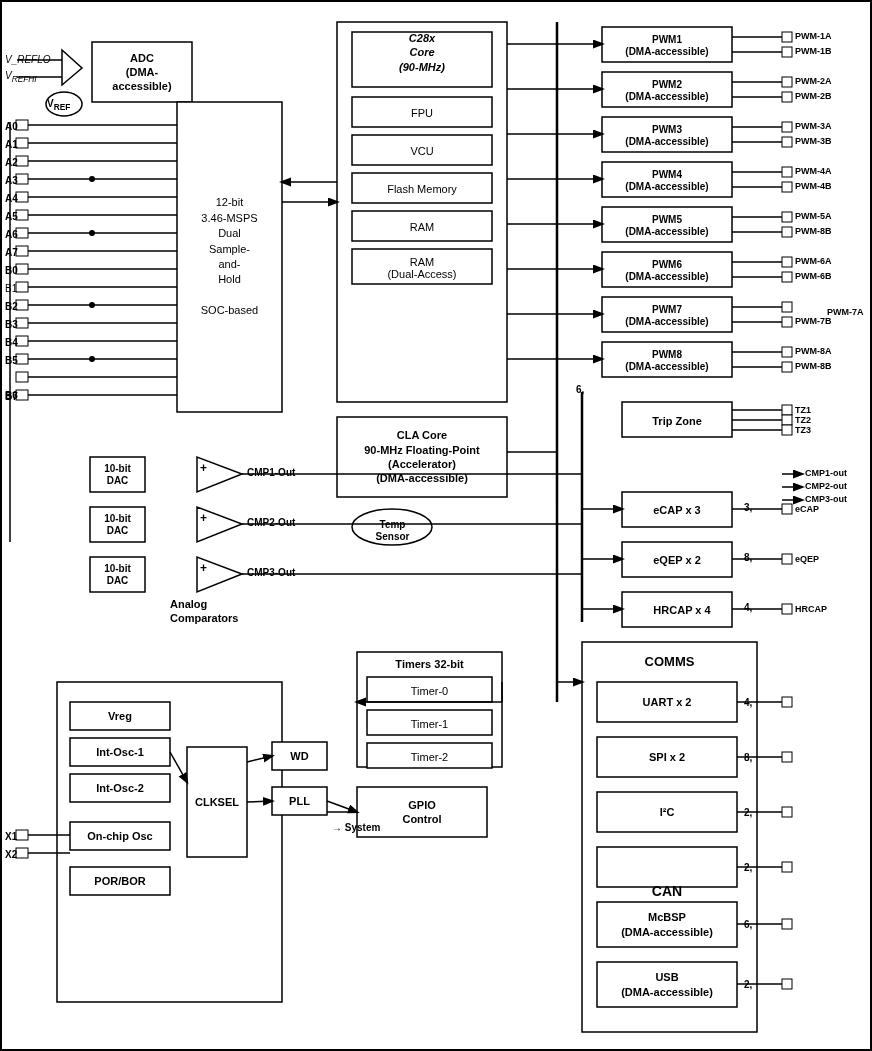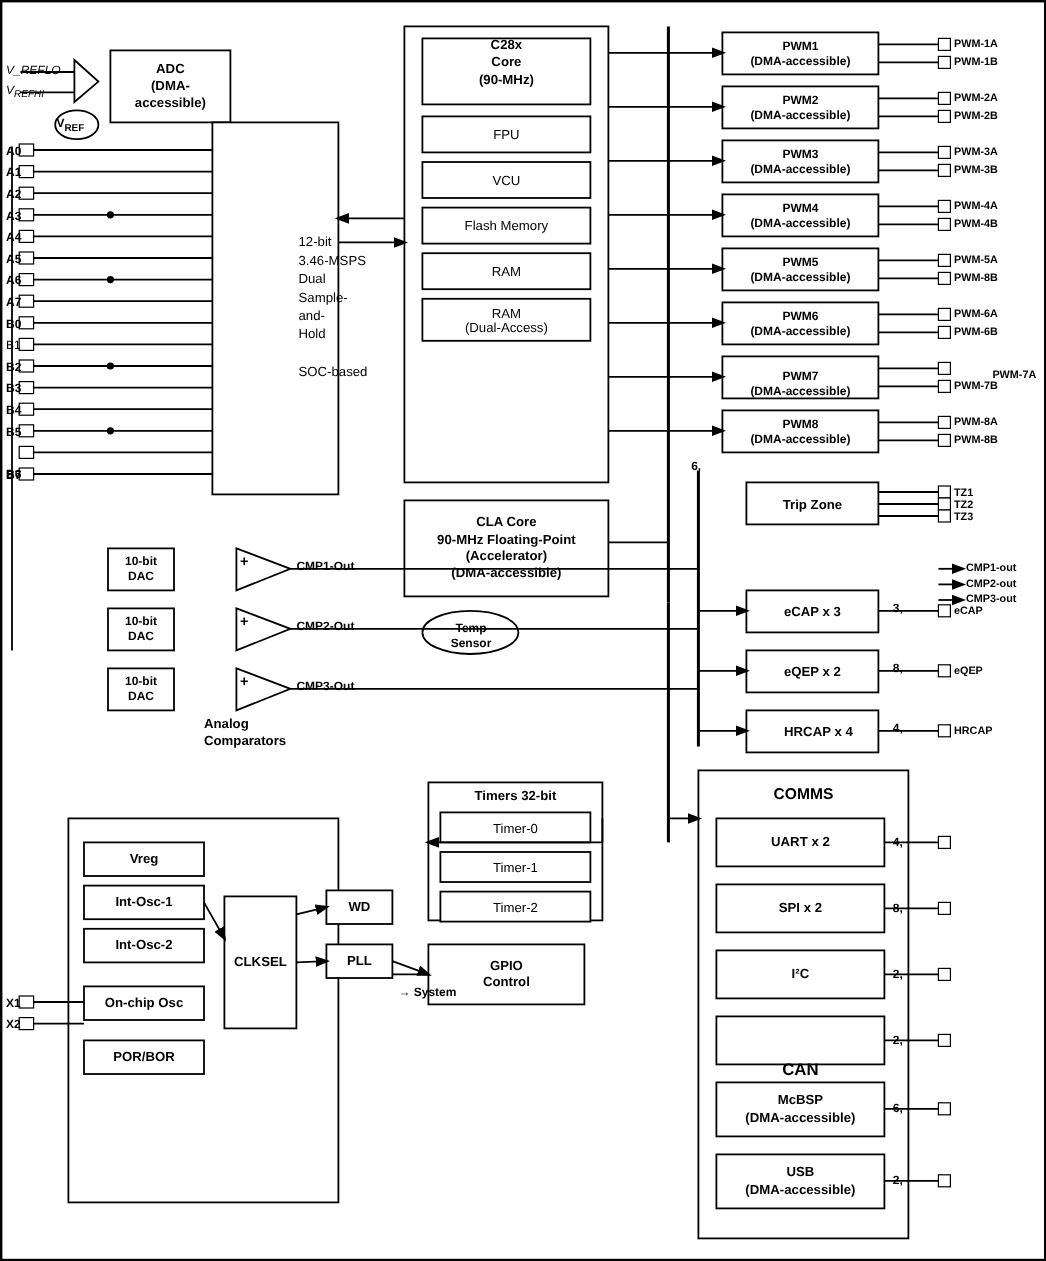"C28x" div { font-style: none -> italic }
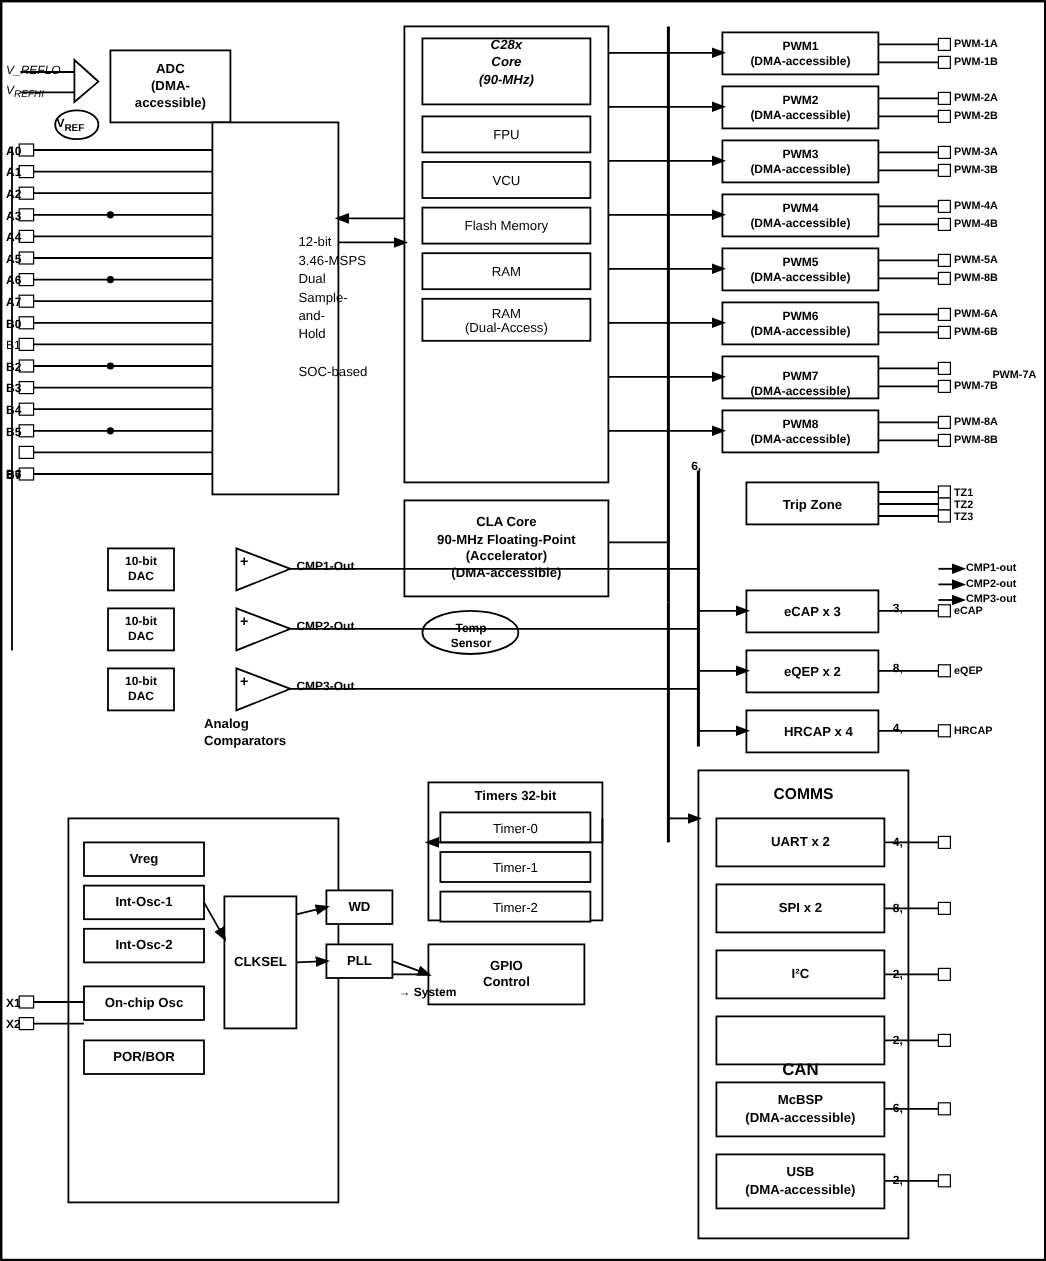"12-bit" div { margin-left: 48px -> none; text-align: left -> center }
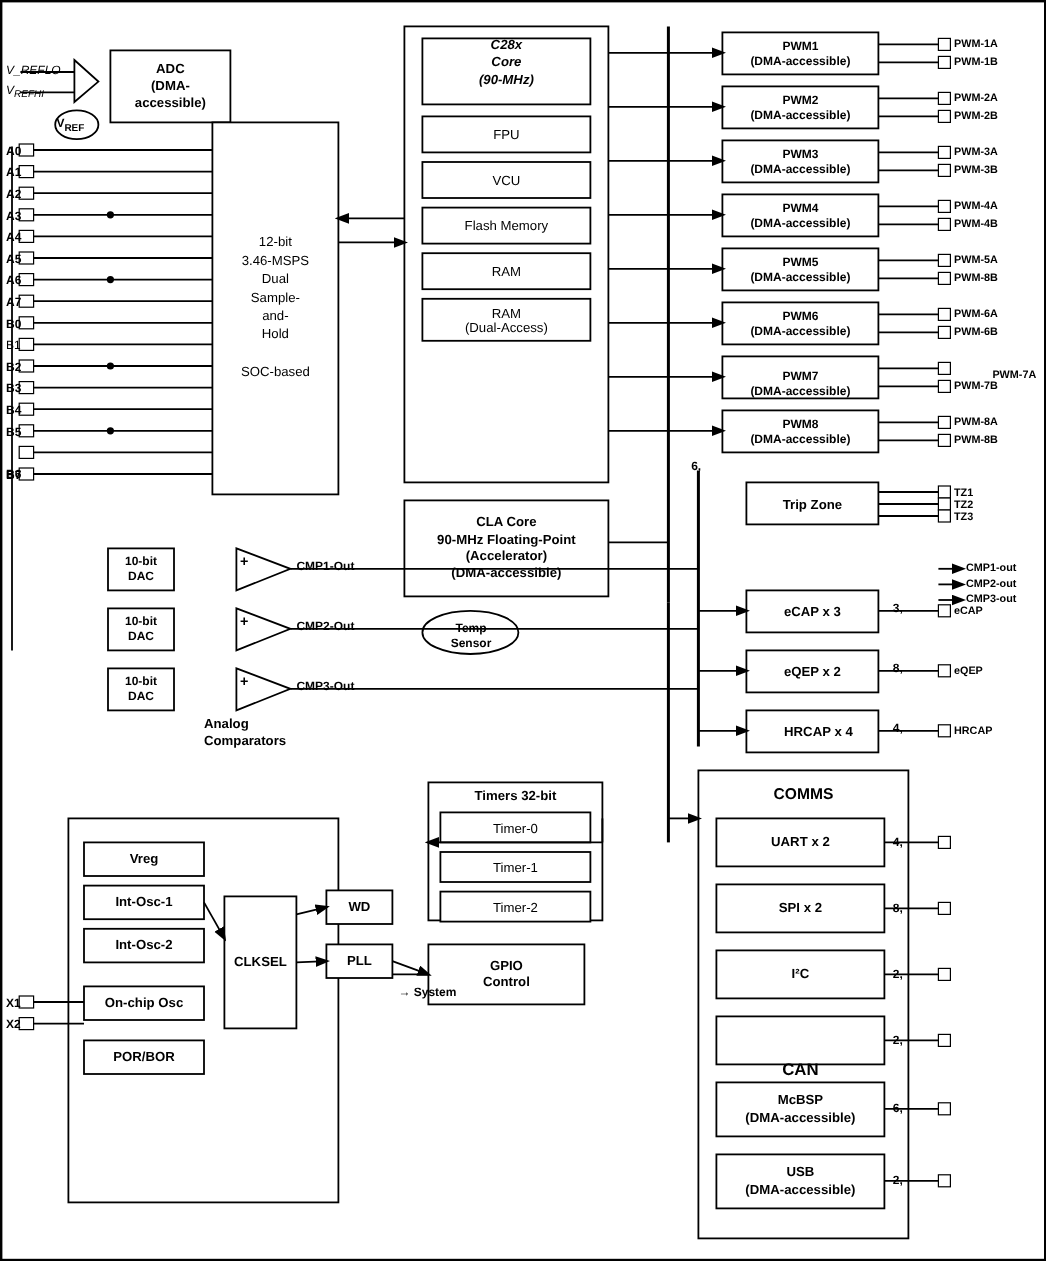"PWM7" div { height: 44px -> 33px }
